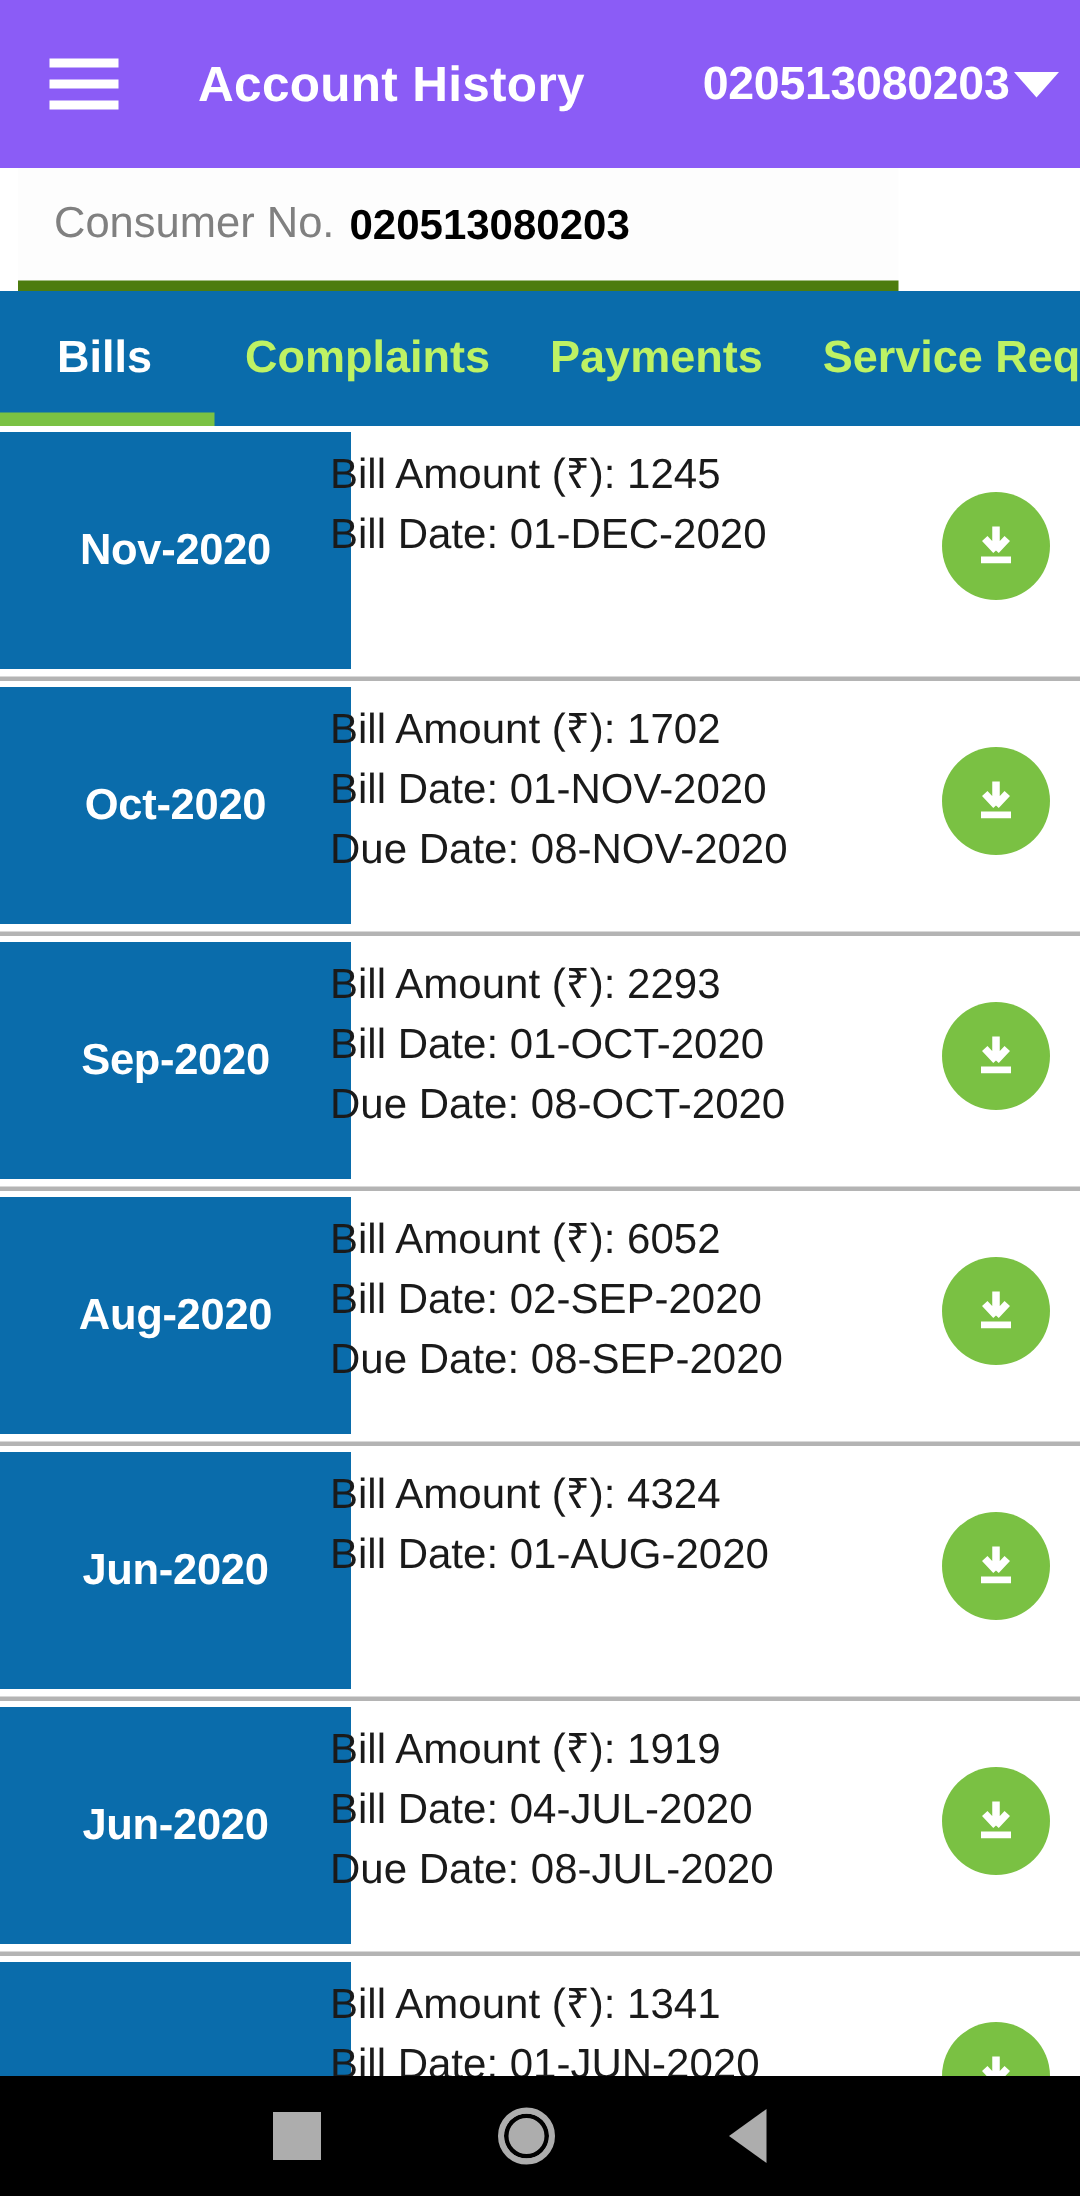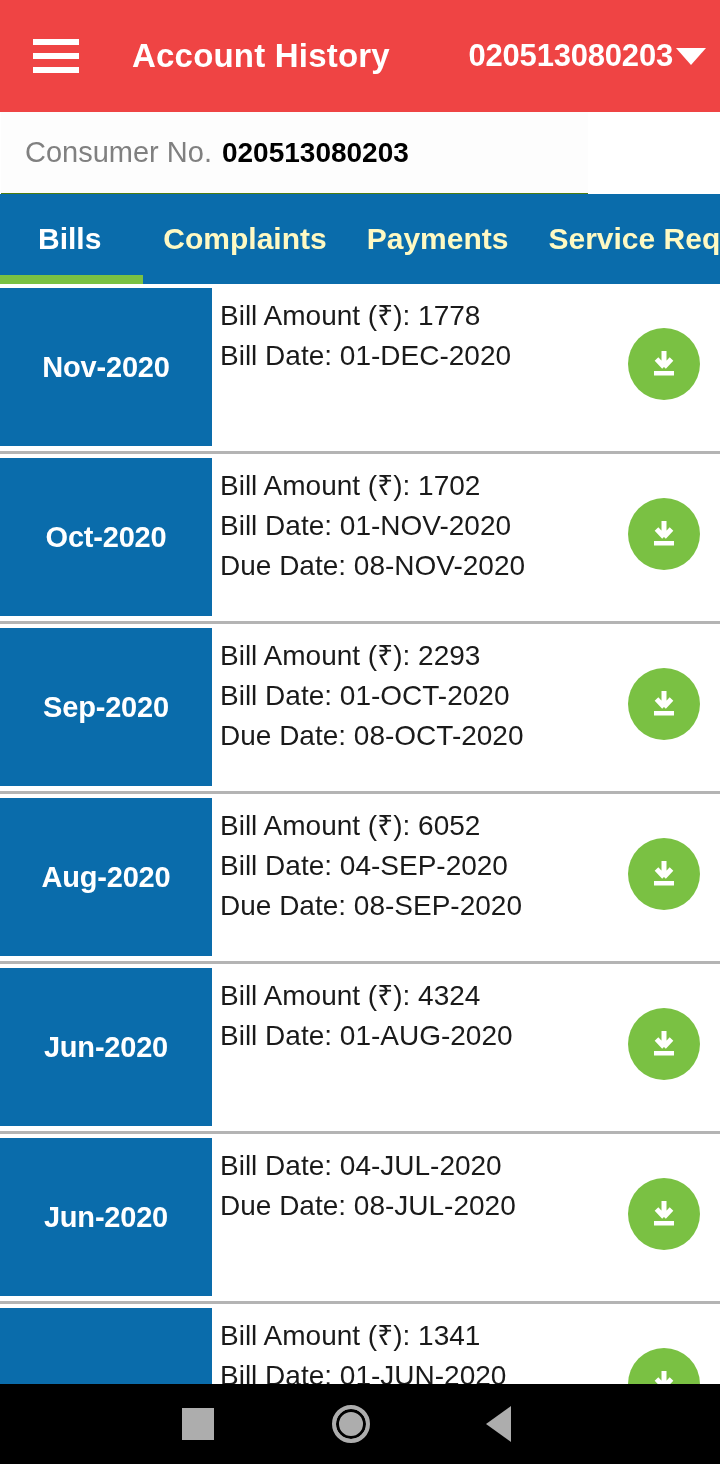"Account History" .appbar { background: #ef4444 -> #8b5cf6 }
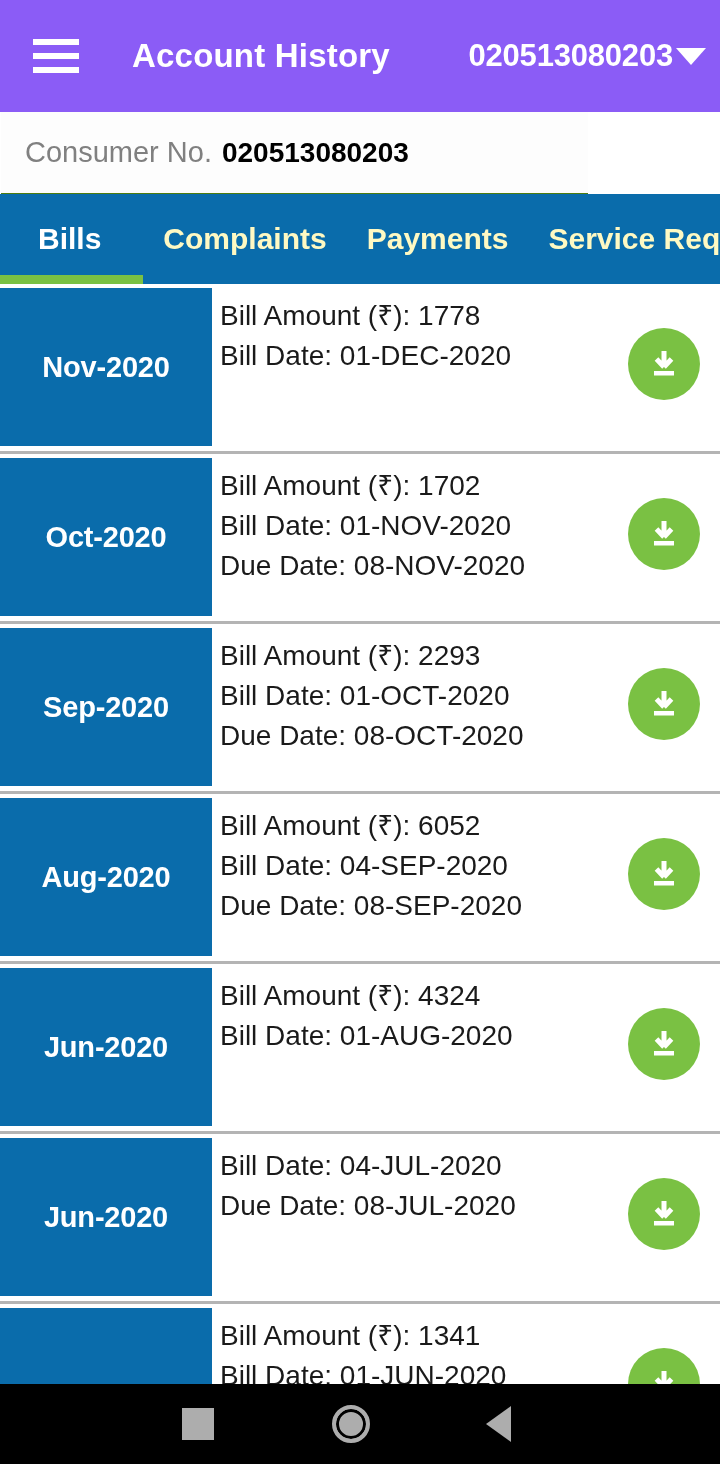"Consumer No." .consumer-strip { border-bottom: 1px solid #4d7c0f -> 7px solid #4d7c0f; left: 1px -> 12px }
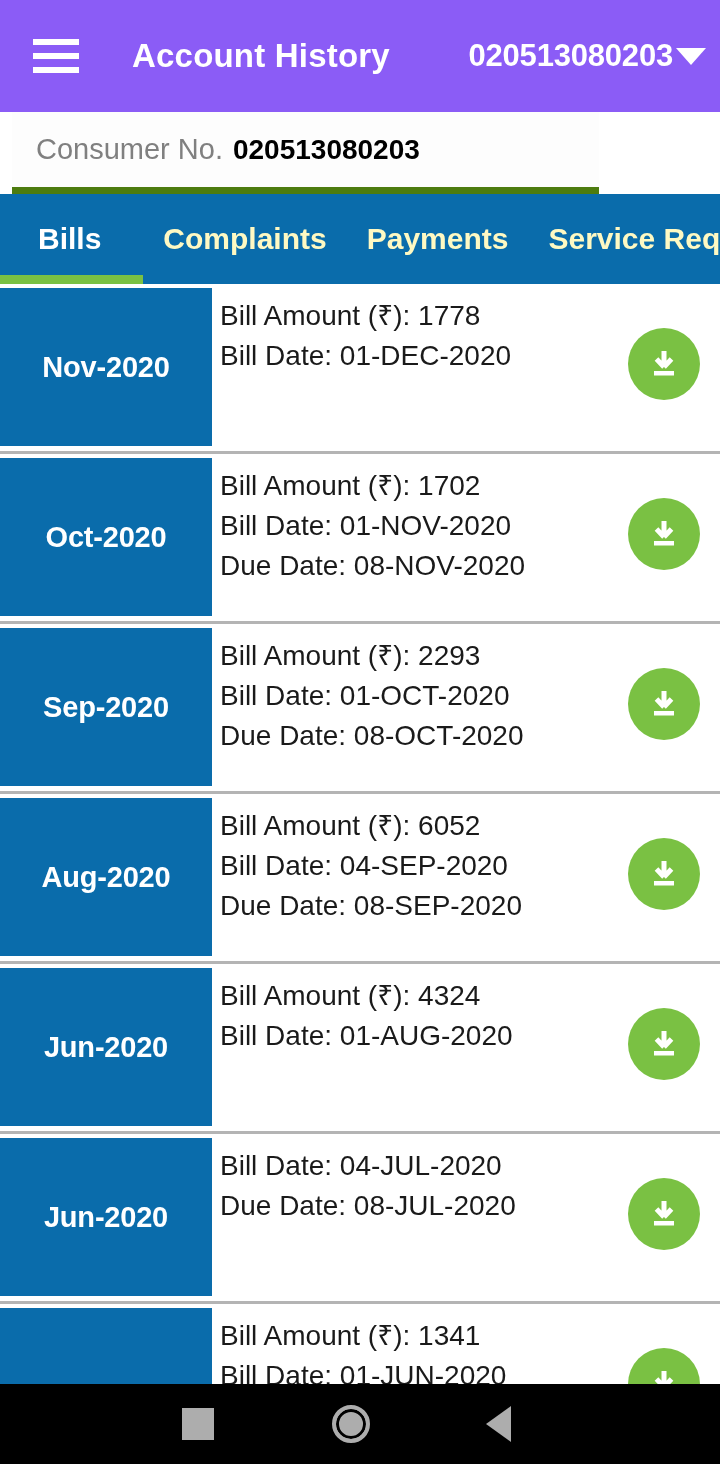"Complaints" .tab { color: #fef9c3 -> #bef264 }
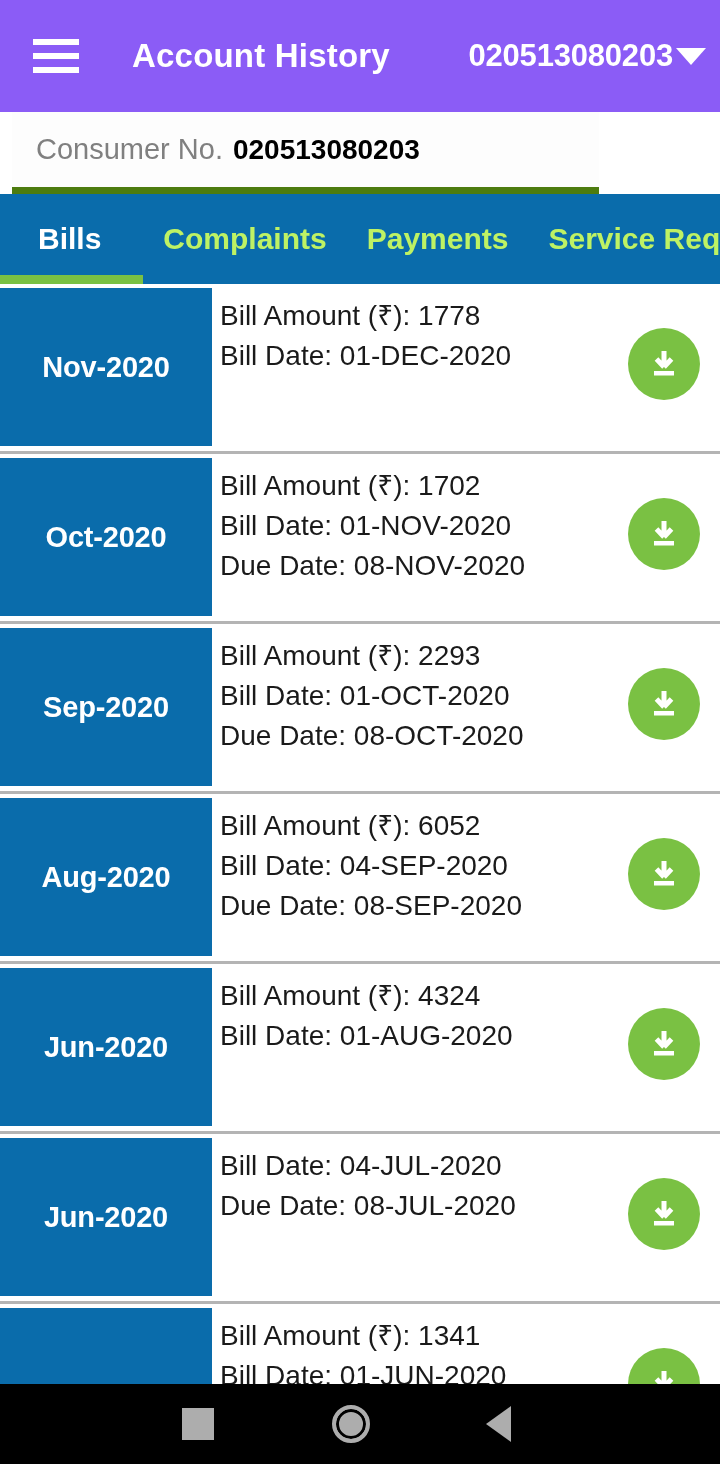"Bill Amount (₹): 1778" div.line { text: 1778 -> 1245 }
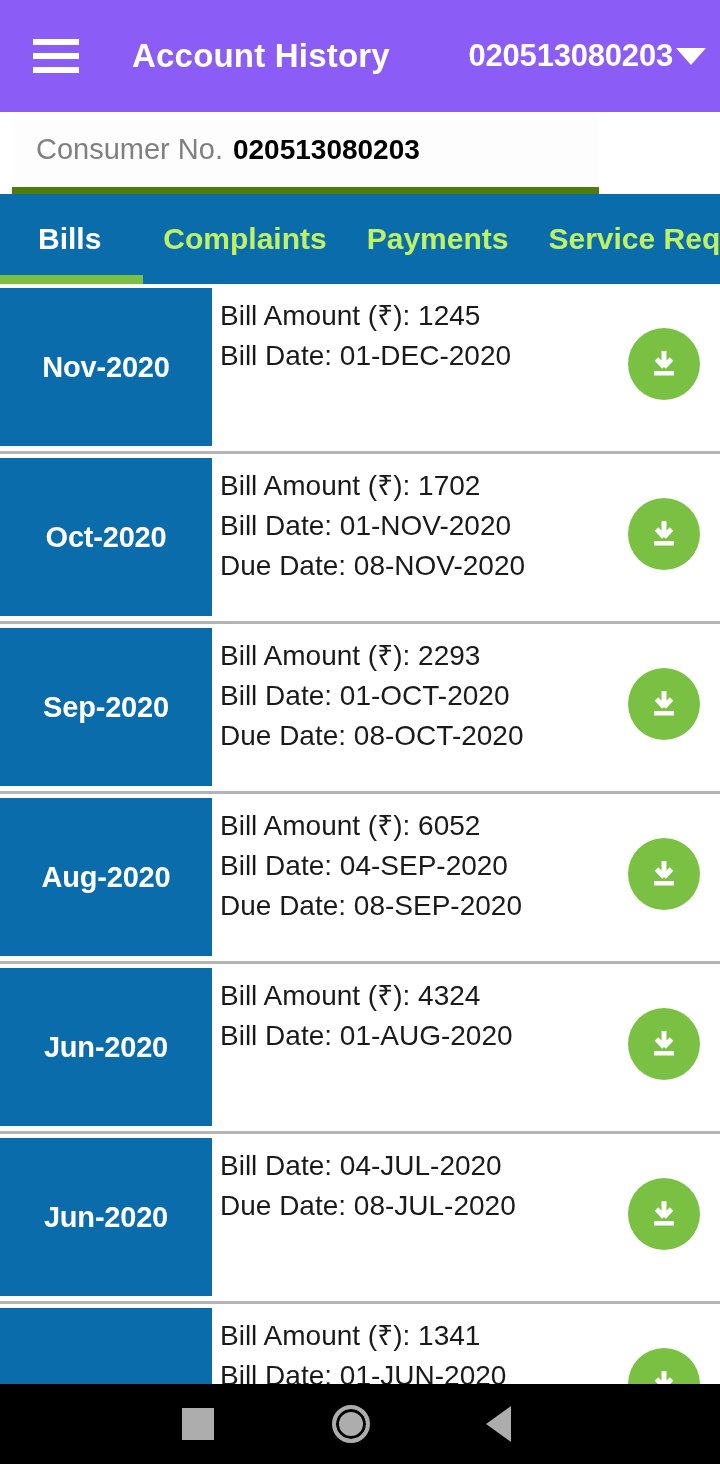"Nov-2020" .month-block { width: 212px -> 234px }
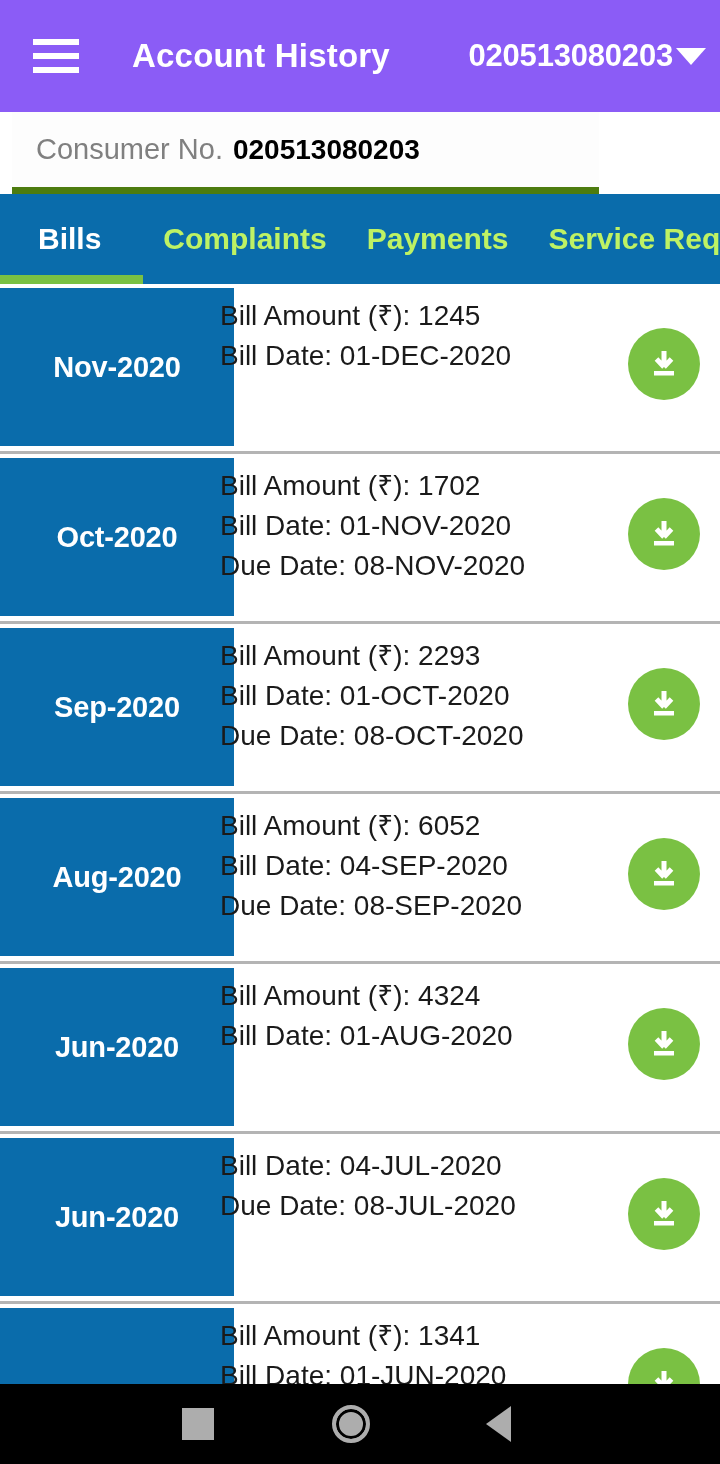"Bill Date: 04-SEP-2020" div.line { text: 04-SEP-2020 -> 02-SEP-2020 }
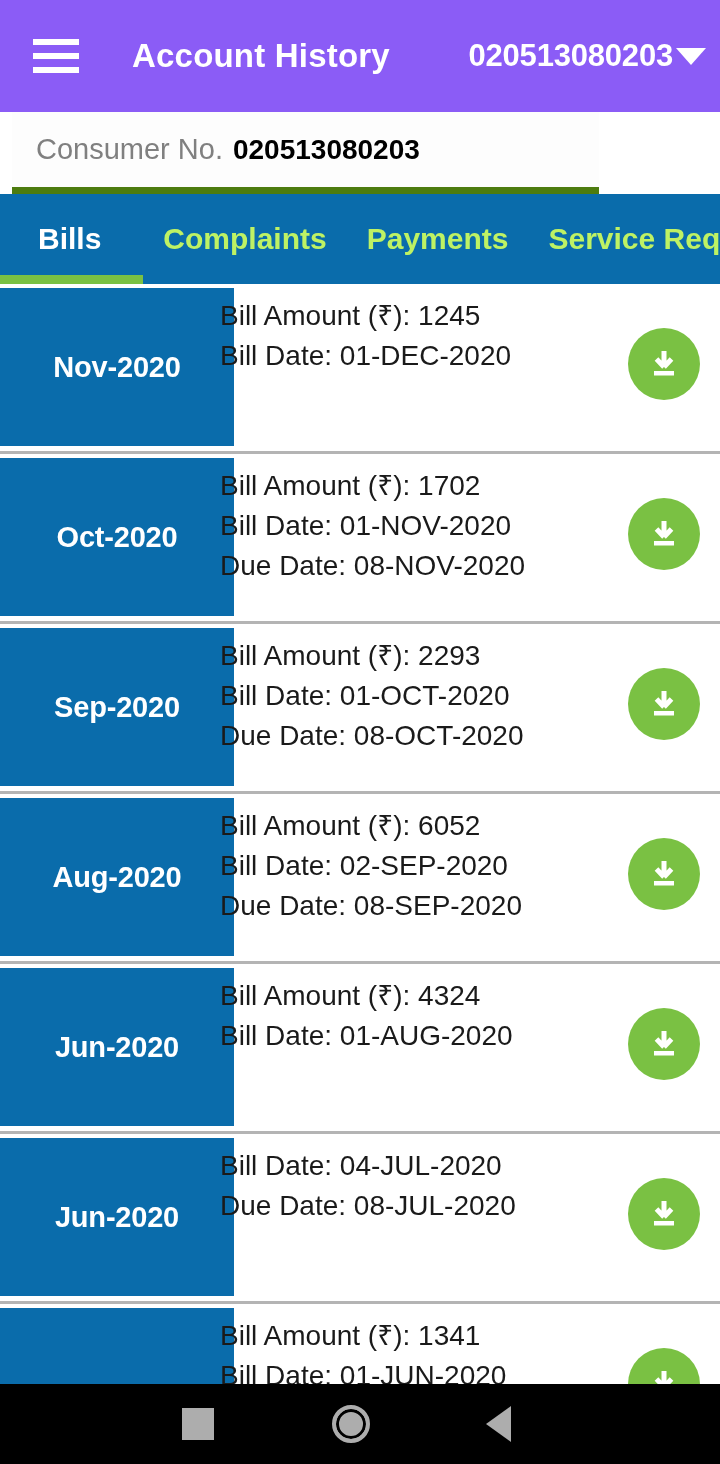"Bill Amount (₹): 1919" div.line { html: none -> <div>Bill Amount (₹): 1919</div> }
